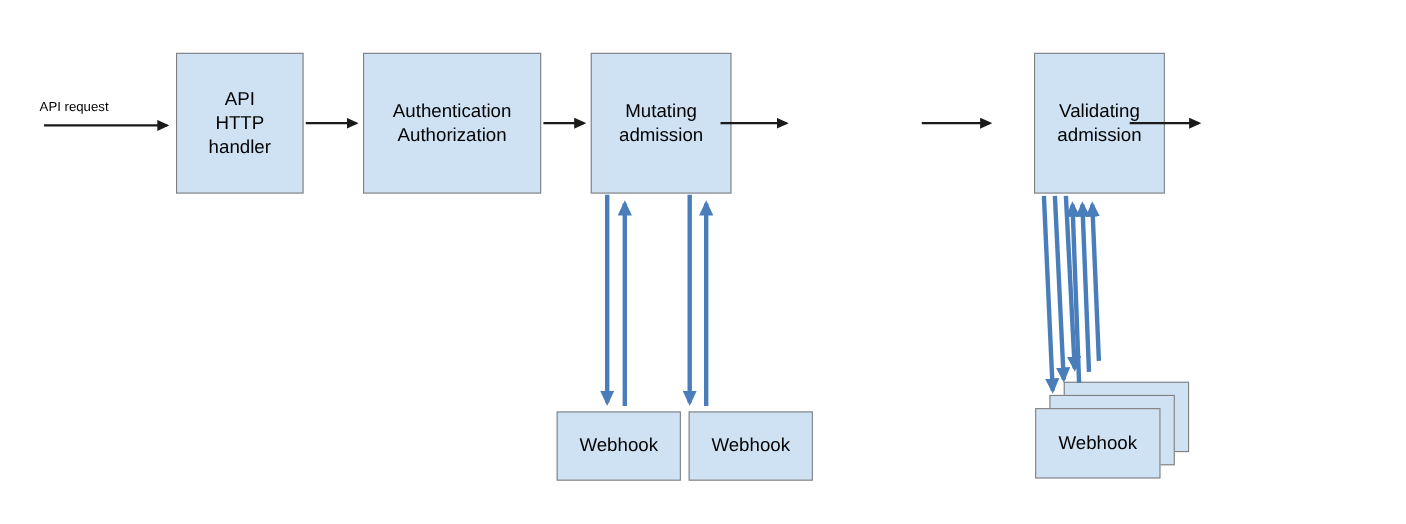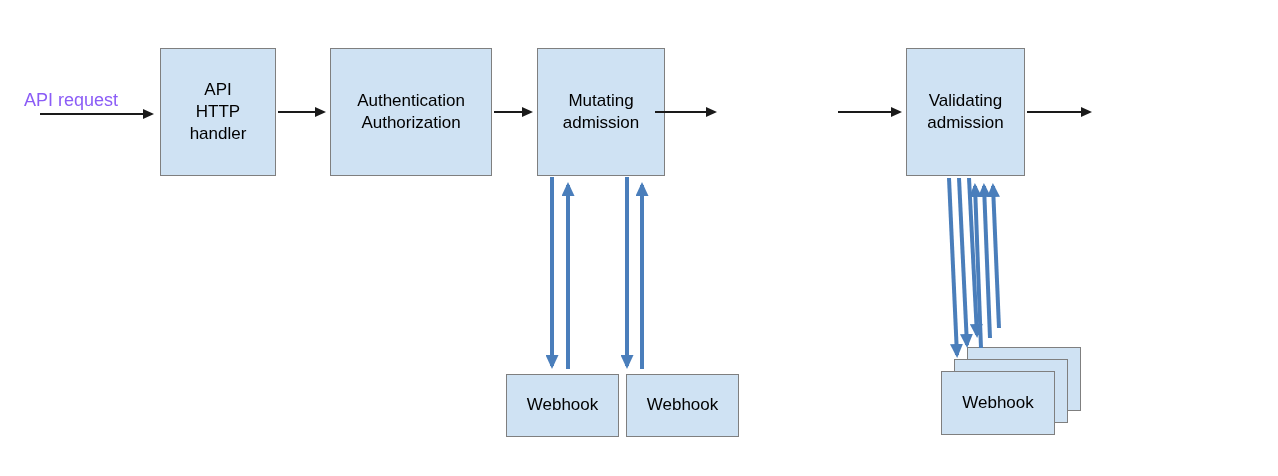"API request" .request-label { color: #8b5cf6 -> #000000; font-size: 18px -> 12px; left: 24px -> 36px }
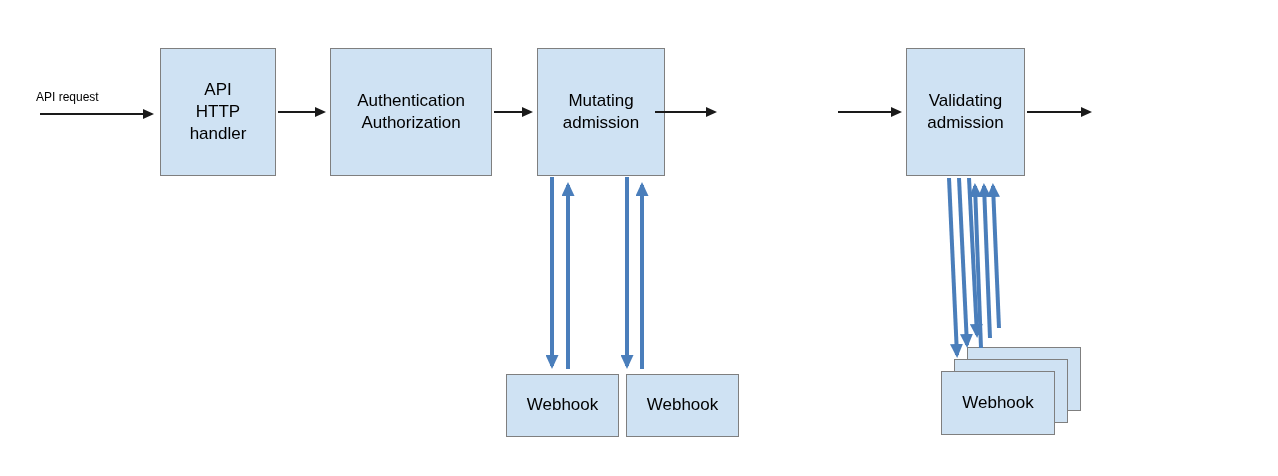"Validating" div.box { left: 906px -> 940px }
